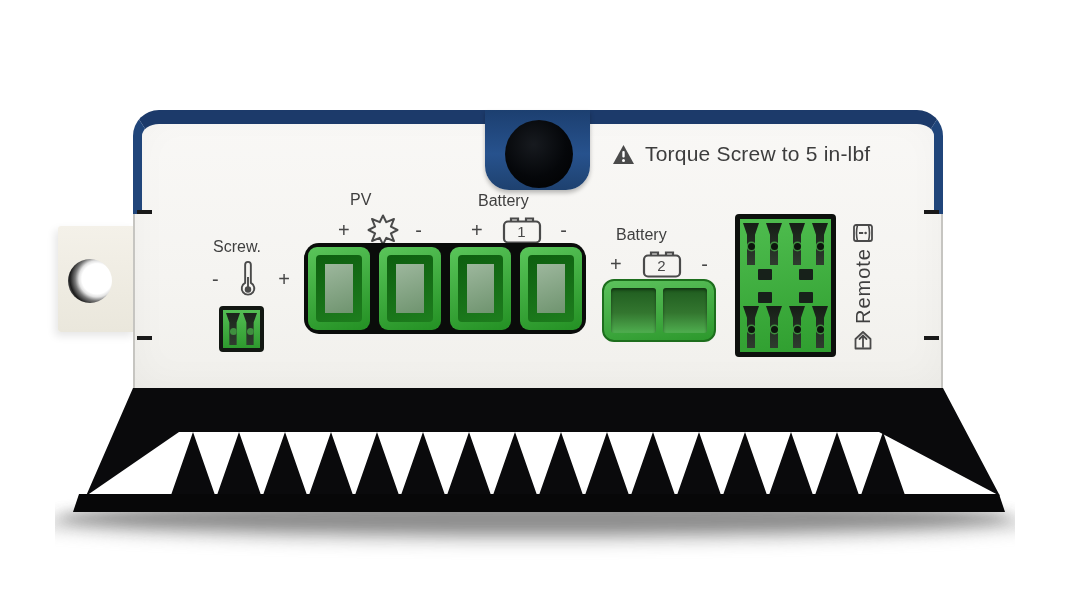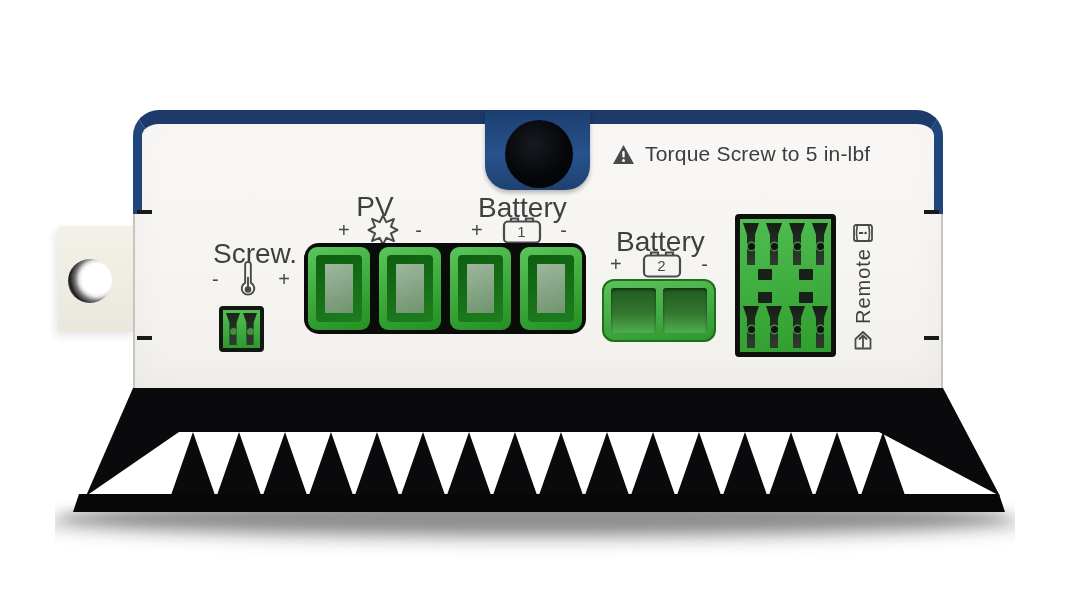"PV" .port-title { font-size: 28px -> 16px; text-align: center -> left }
